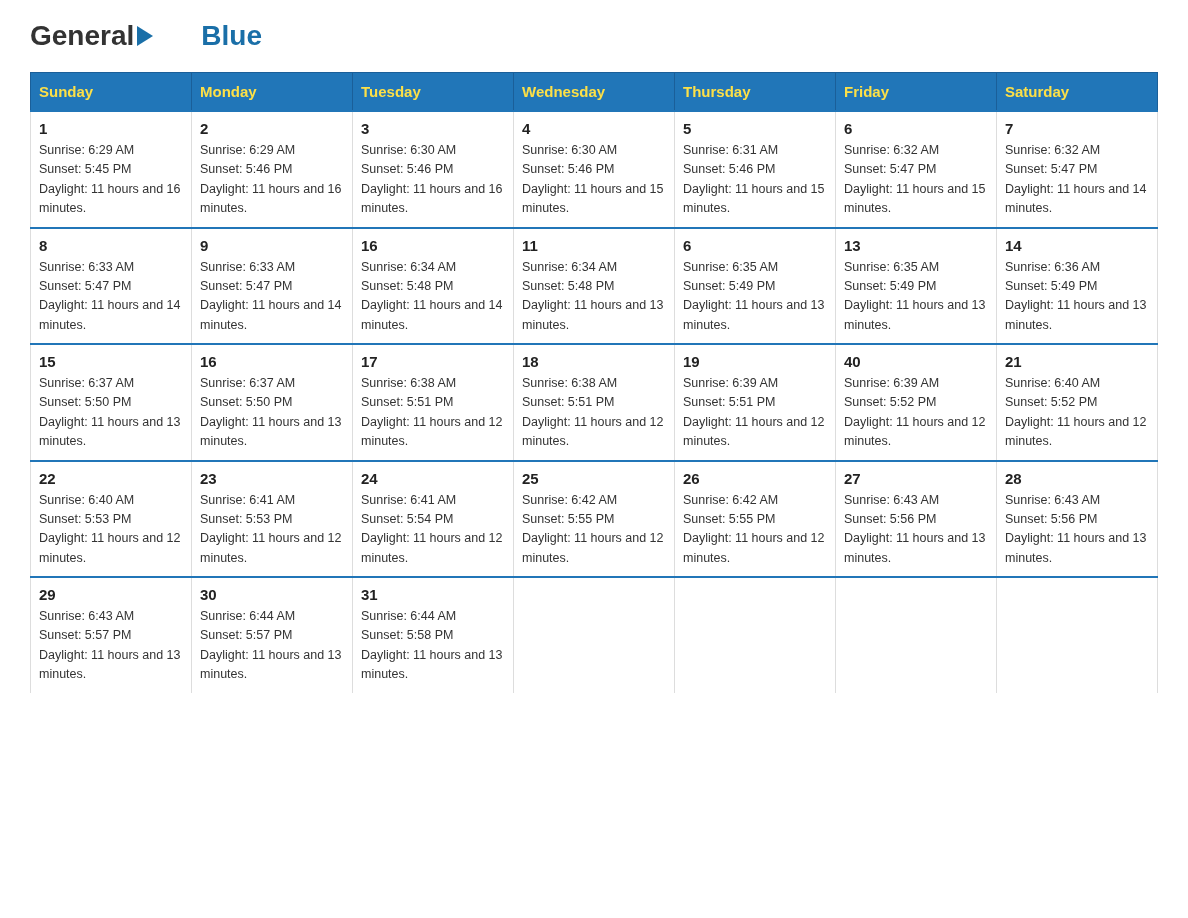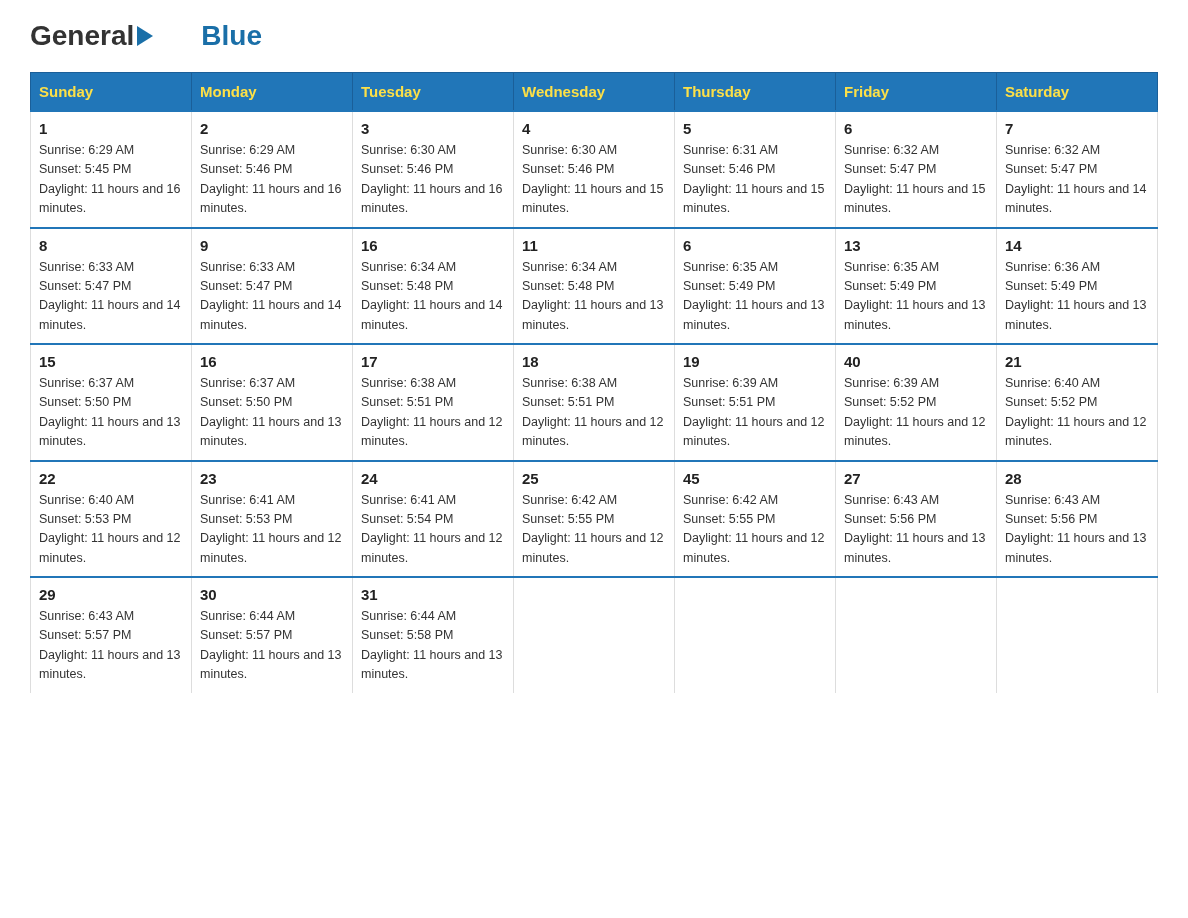"45" span.day-number { text: 45 -> 26 }
